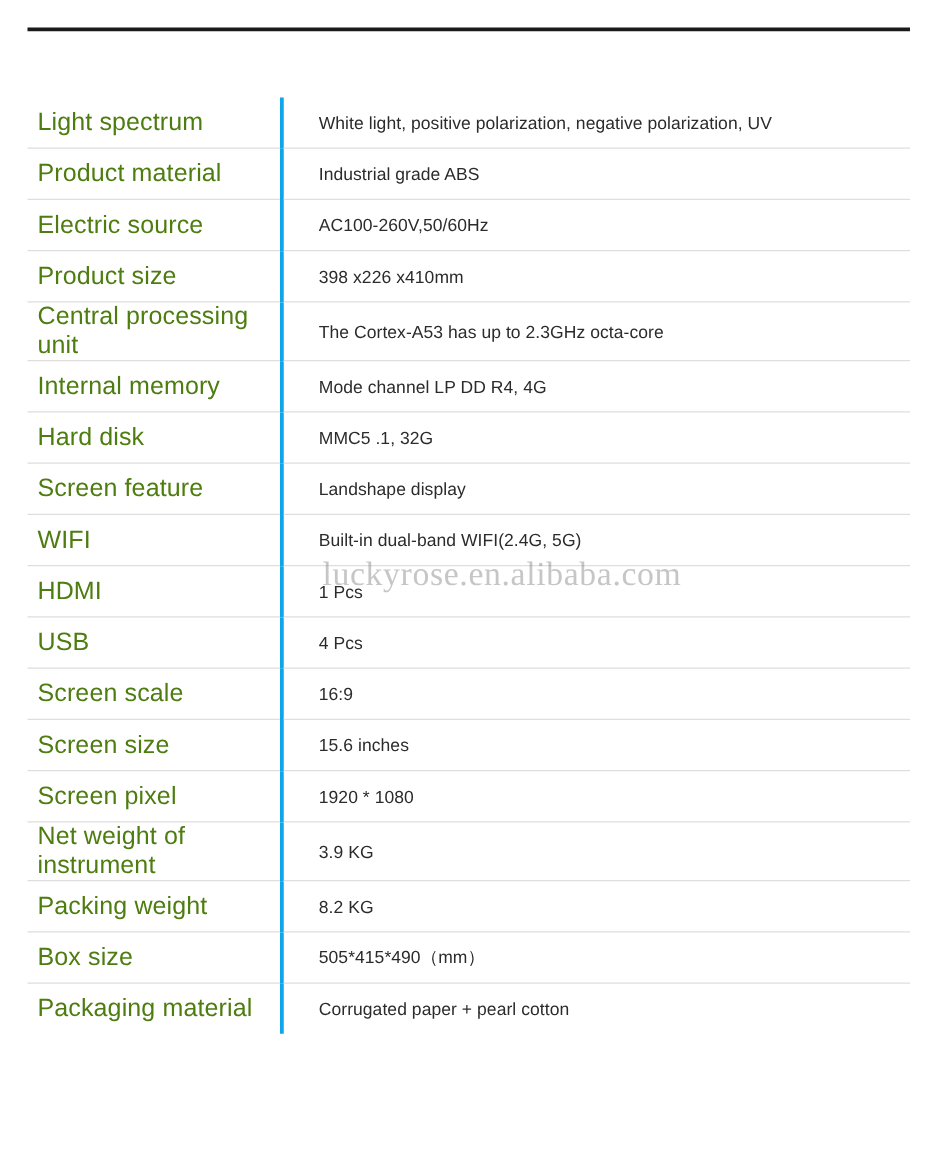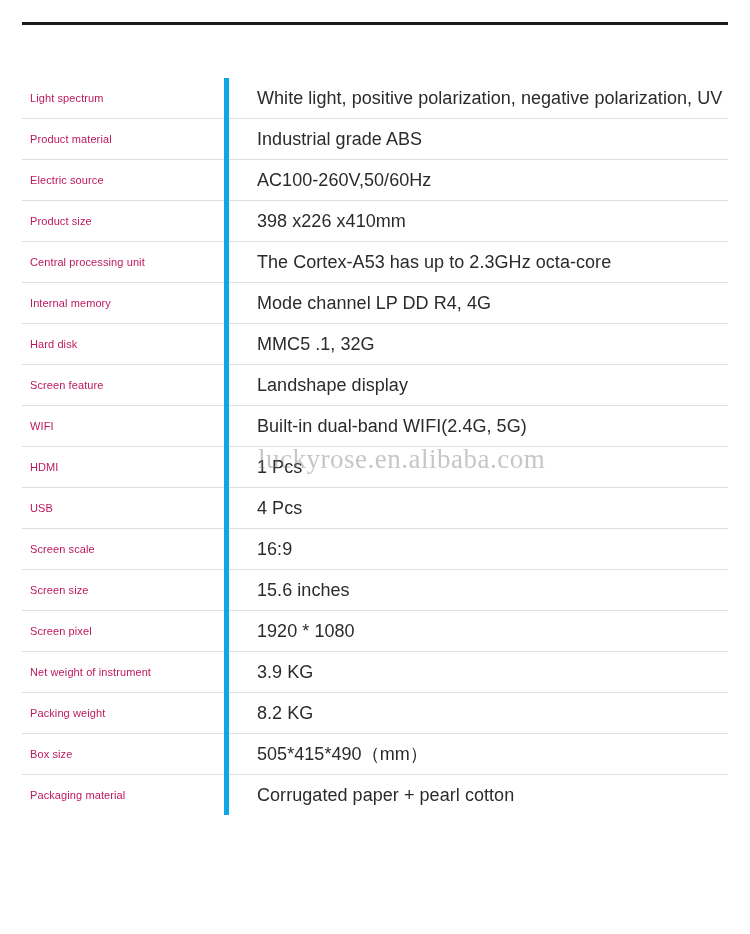"Light spectrum" td.label-cell { border-right: 5px solid #0ea5e9 -> 3px solid #0ea5e9; color: #be185d -> #4d7c0f; font-size: 11px -> 20px }
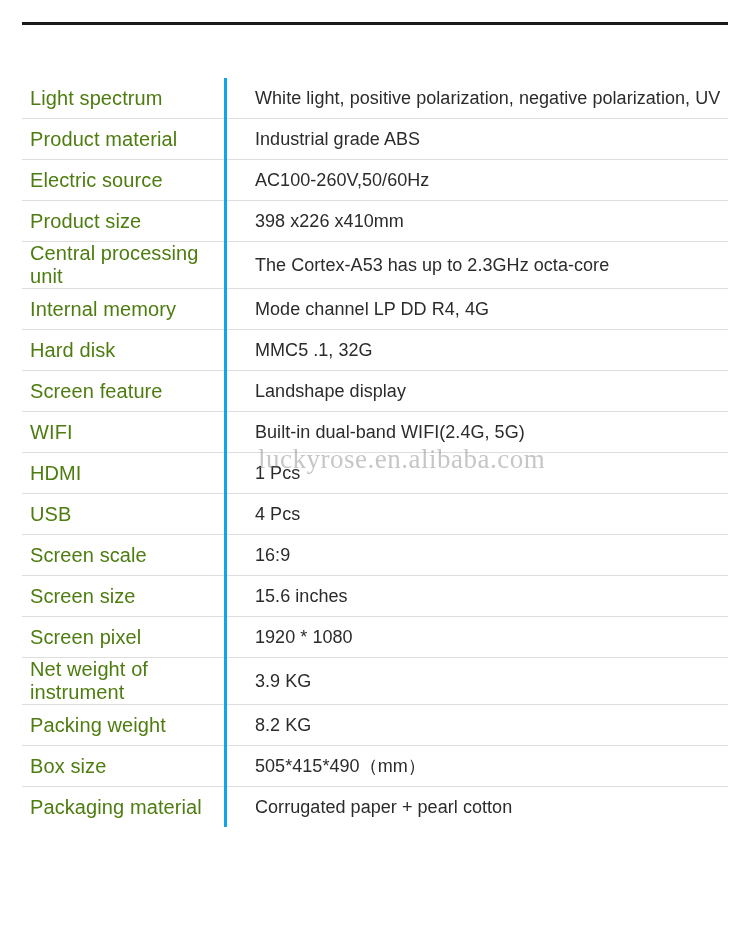"White light, positive polarization," td.value-cell { font-size: 18px -> 14px }
